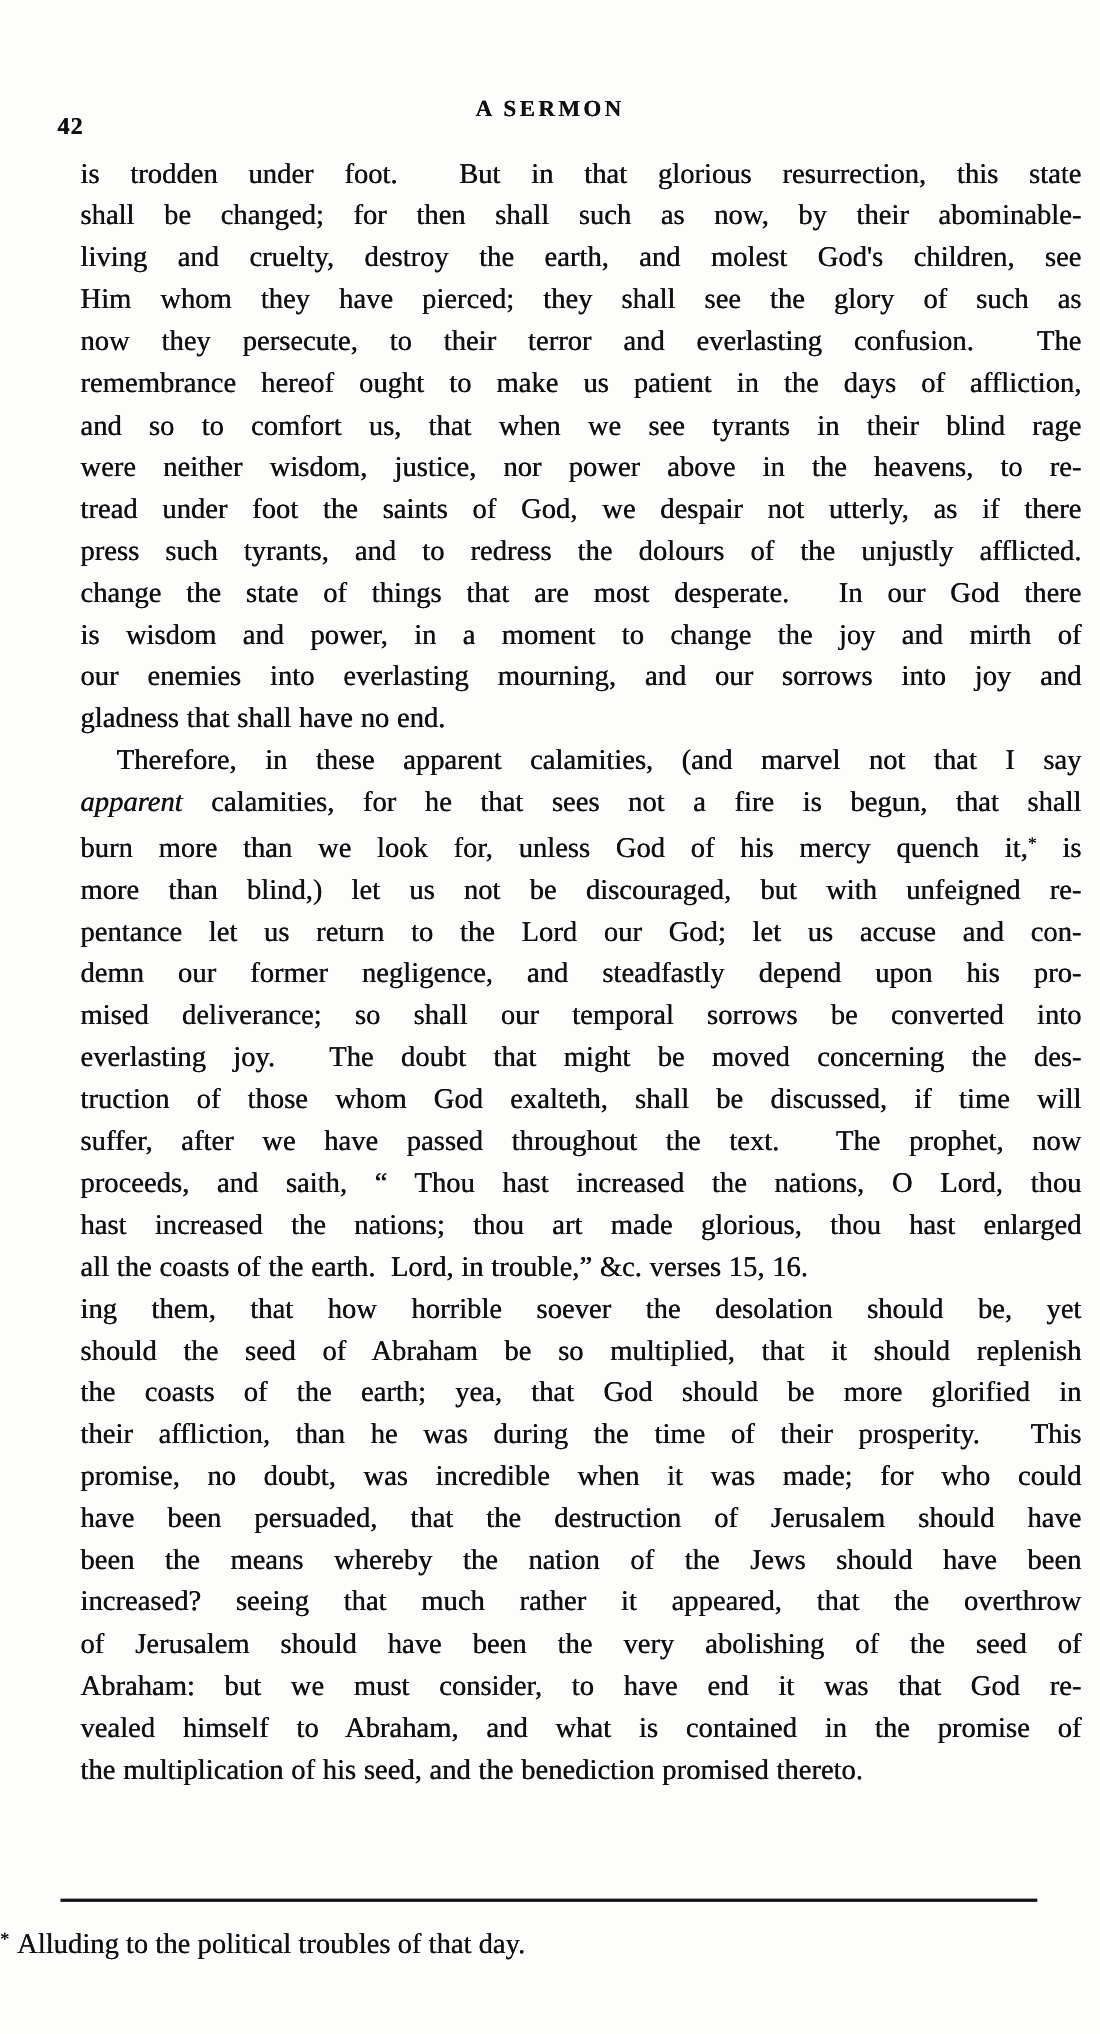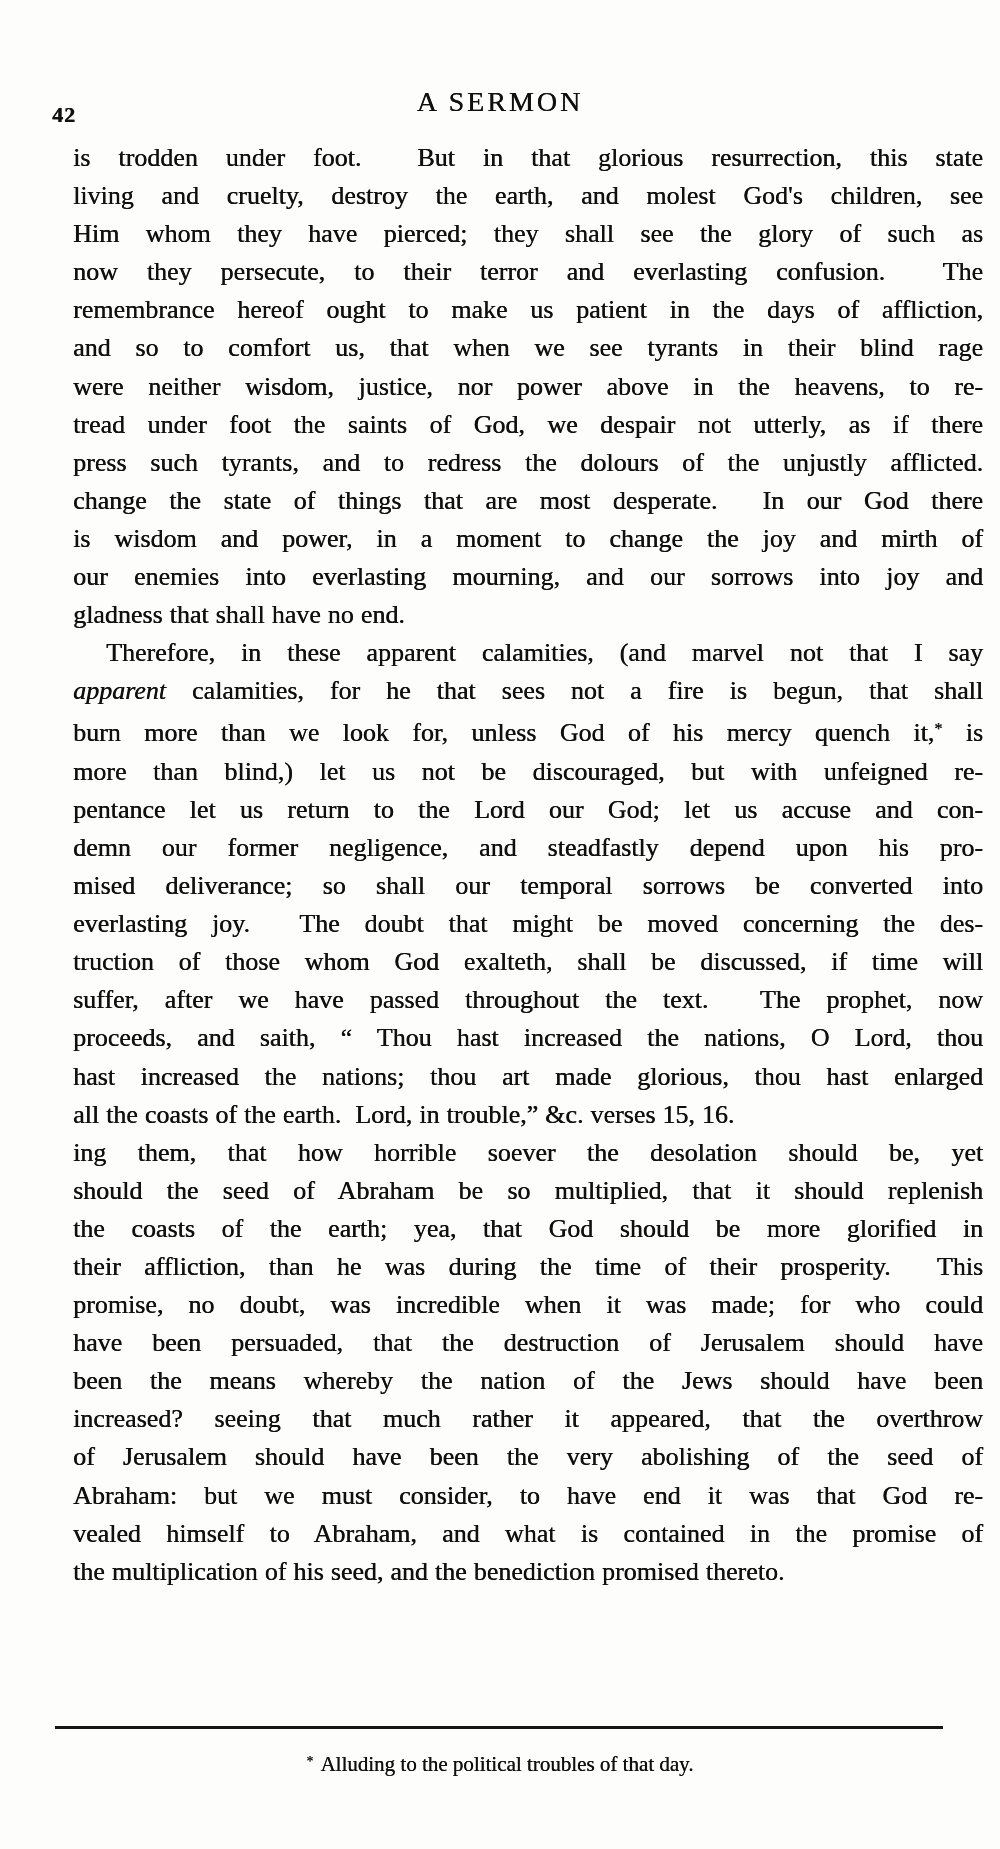"A SERMON" .running-title { font-size: 28px -> 21px; font-weight: normal -> bold }
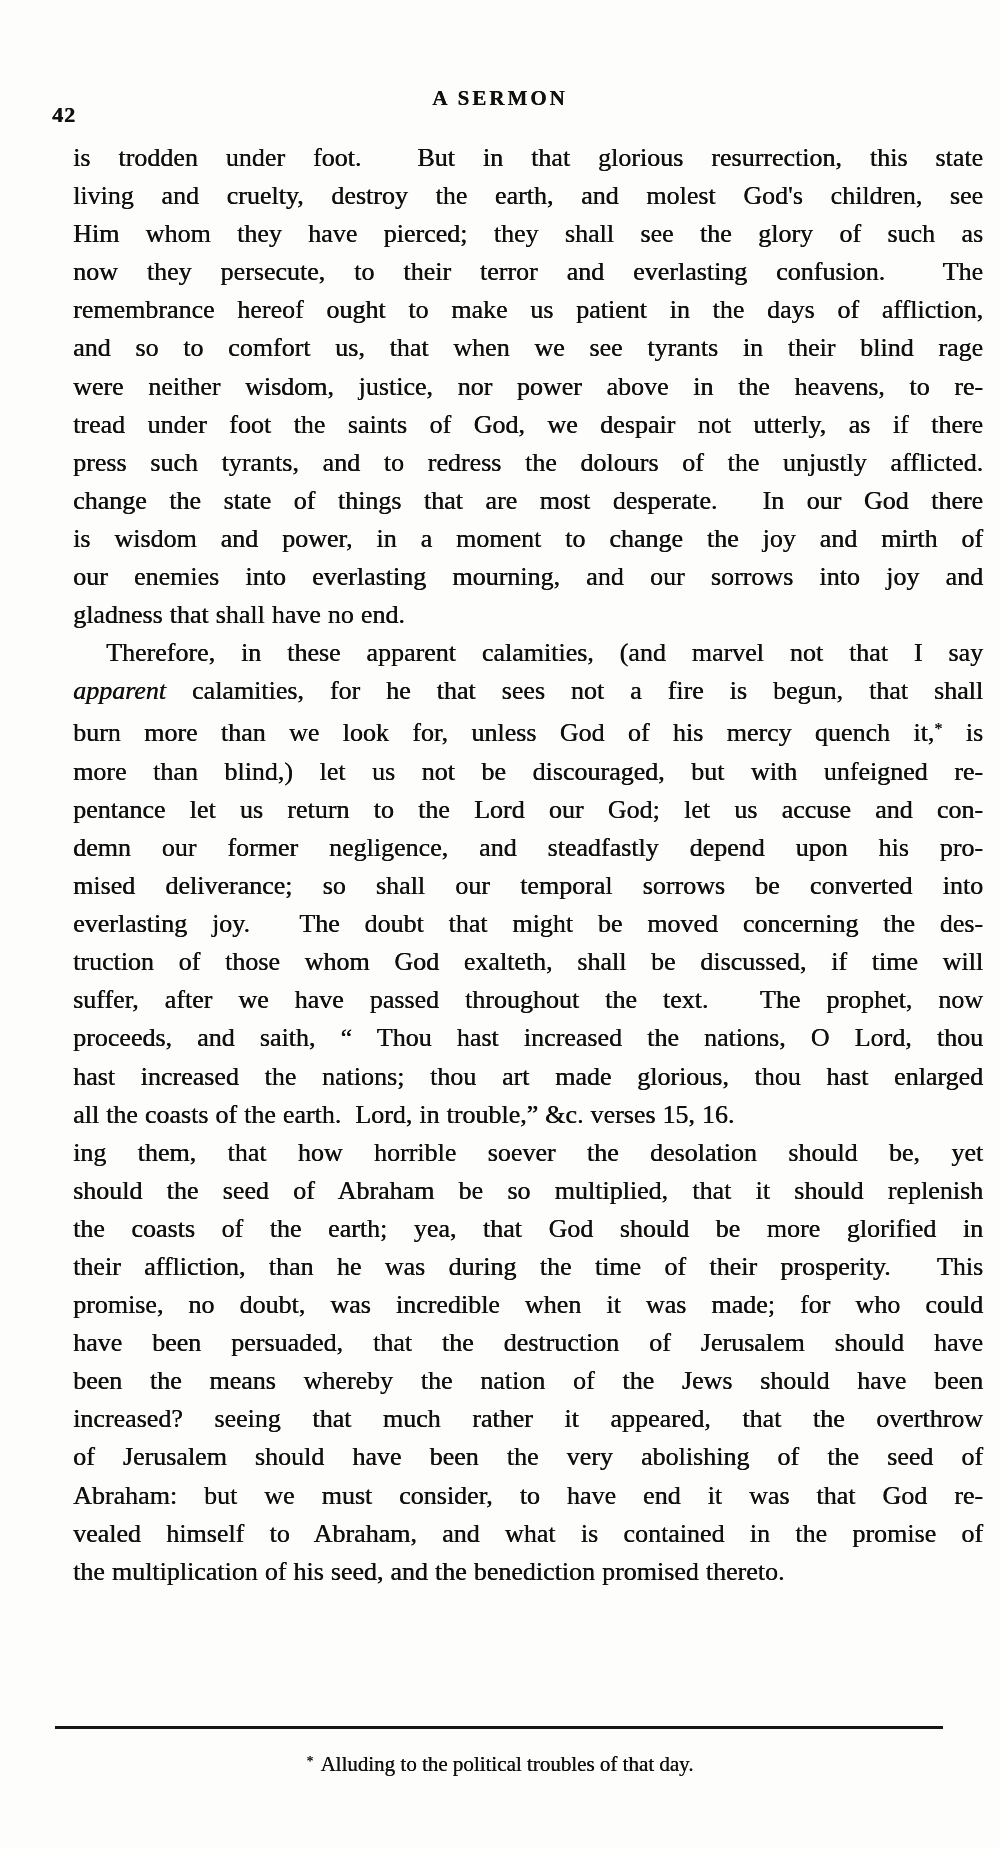"shall be changed; for then" div.line { html: none -> <div><span>shall be changed; for then shall such as now, by their abominable-</span></div> }
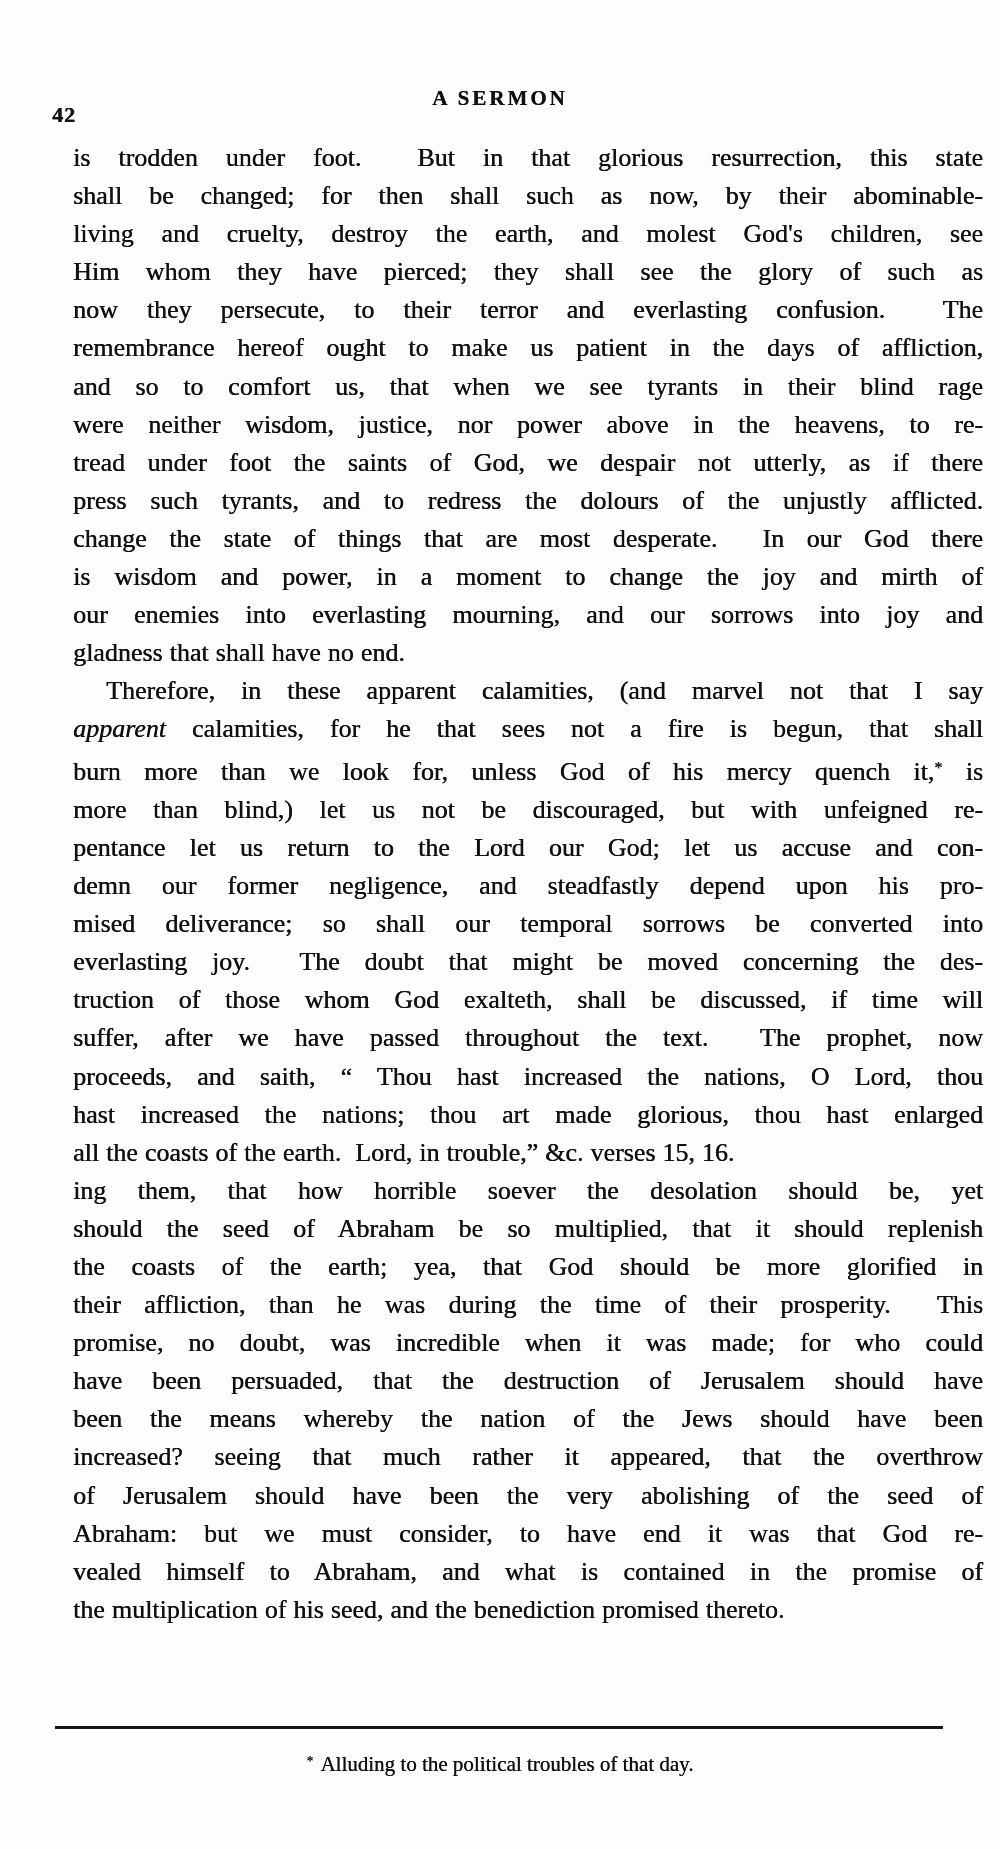"* Alluding to the political" .footnote { font-size: 21px -> 26px; text-align: center -> none }
